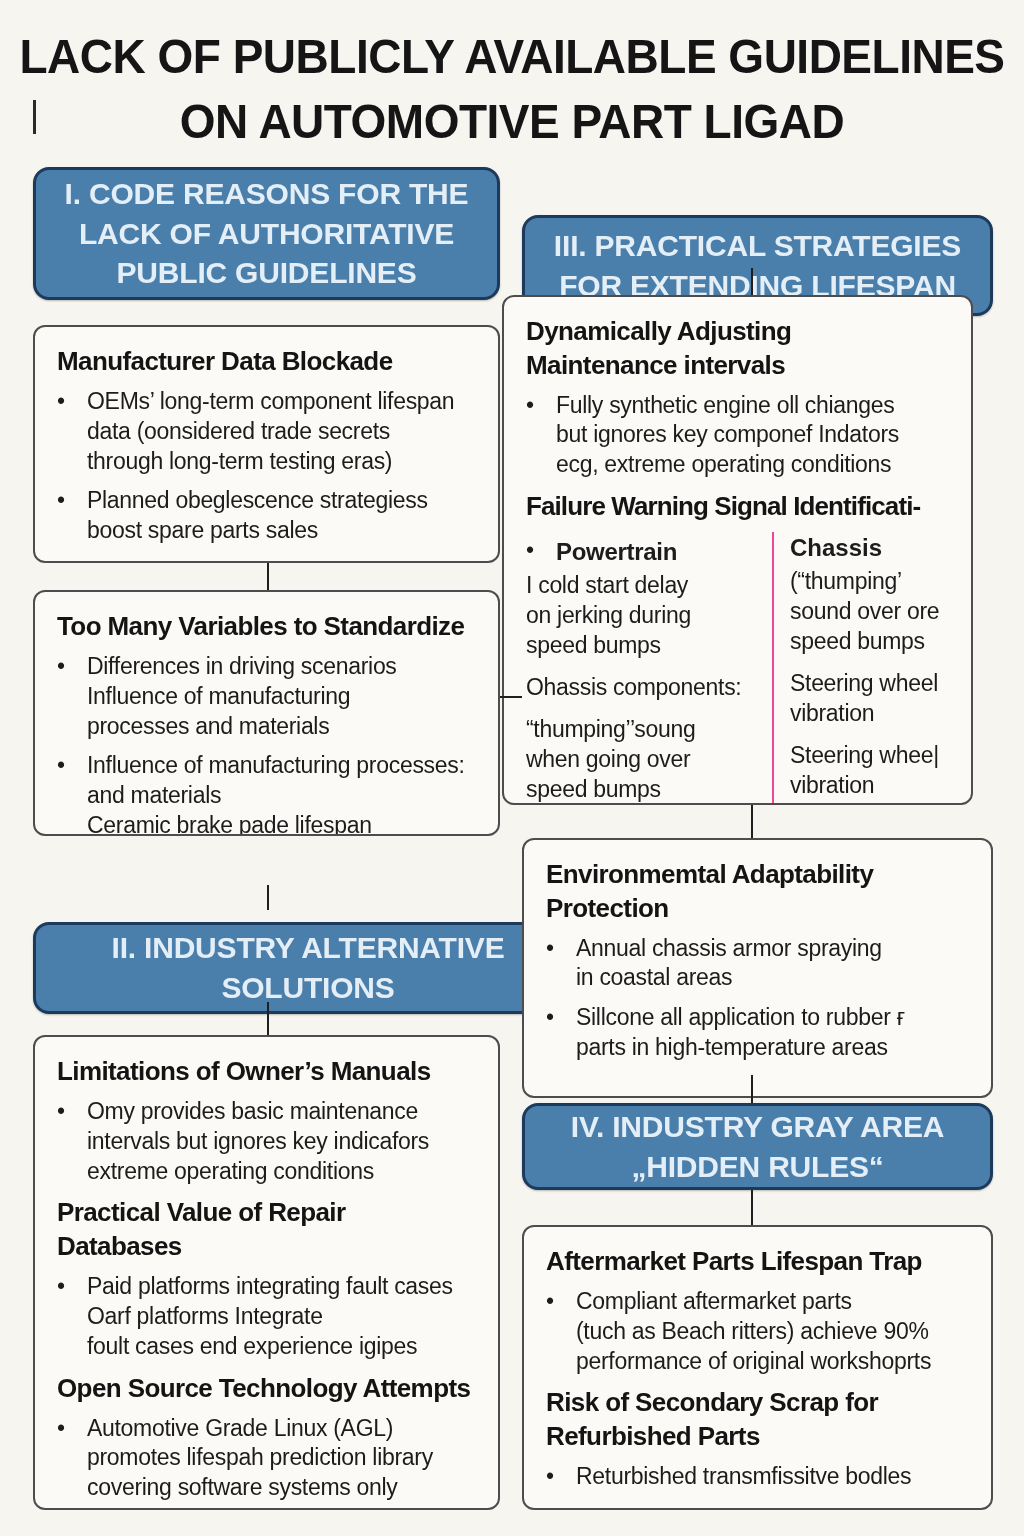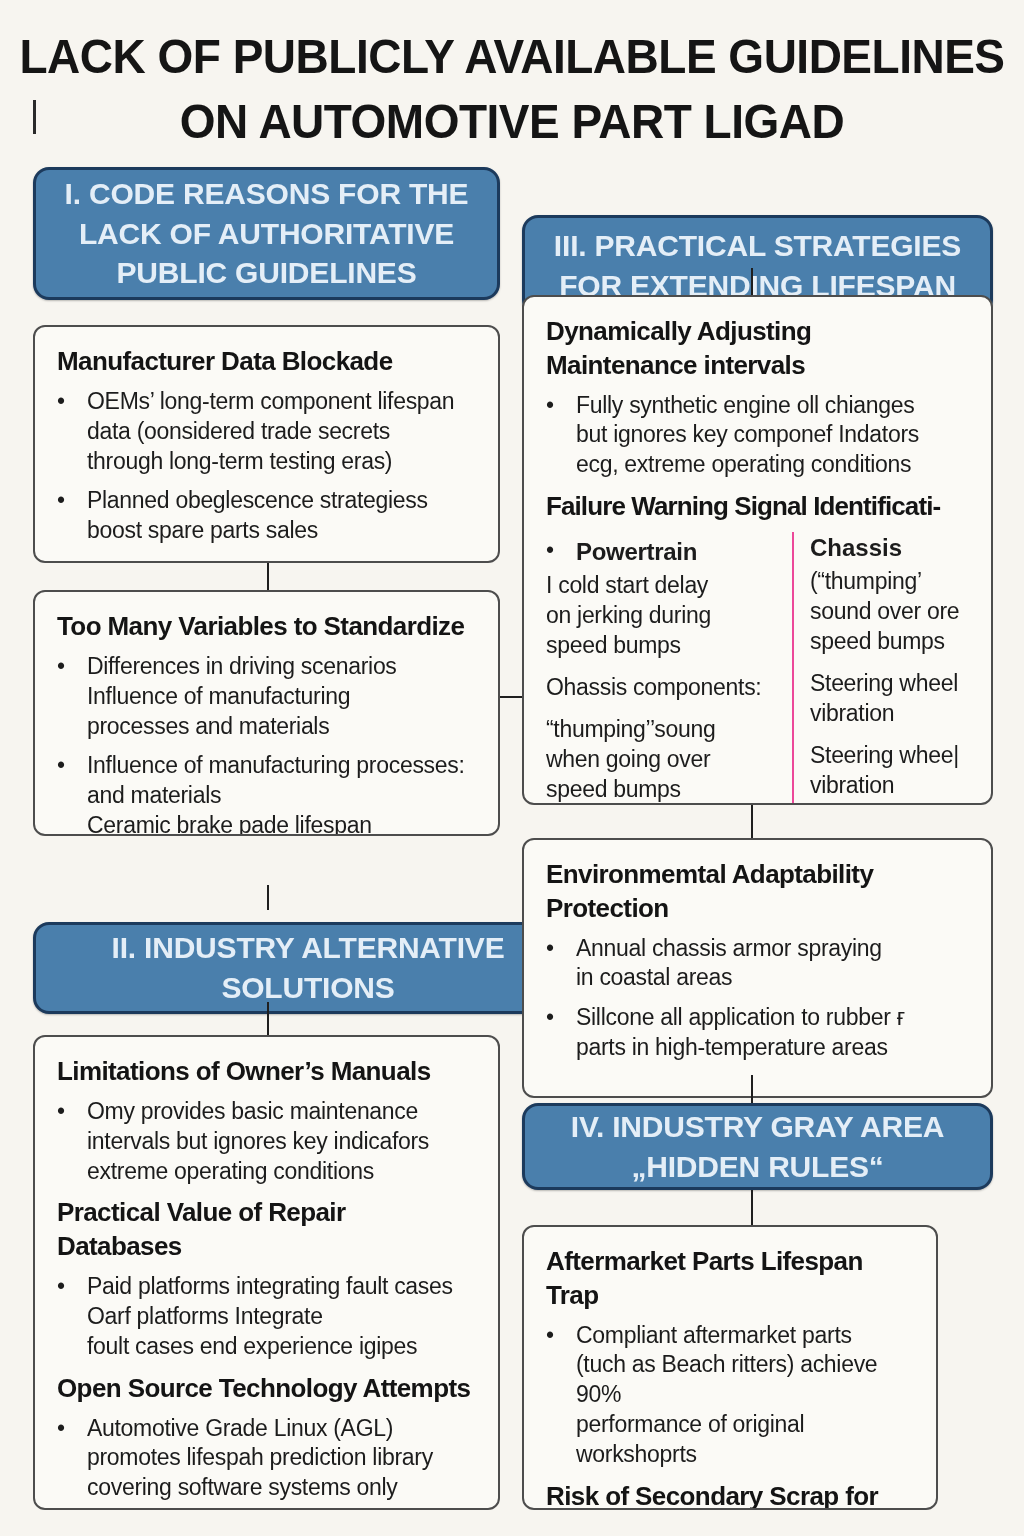"Dynamically Adjusting" .boxD { left: 522px -> 502px }
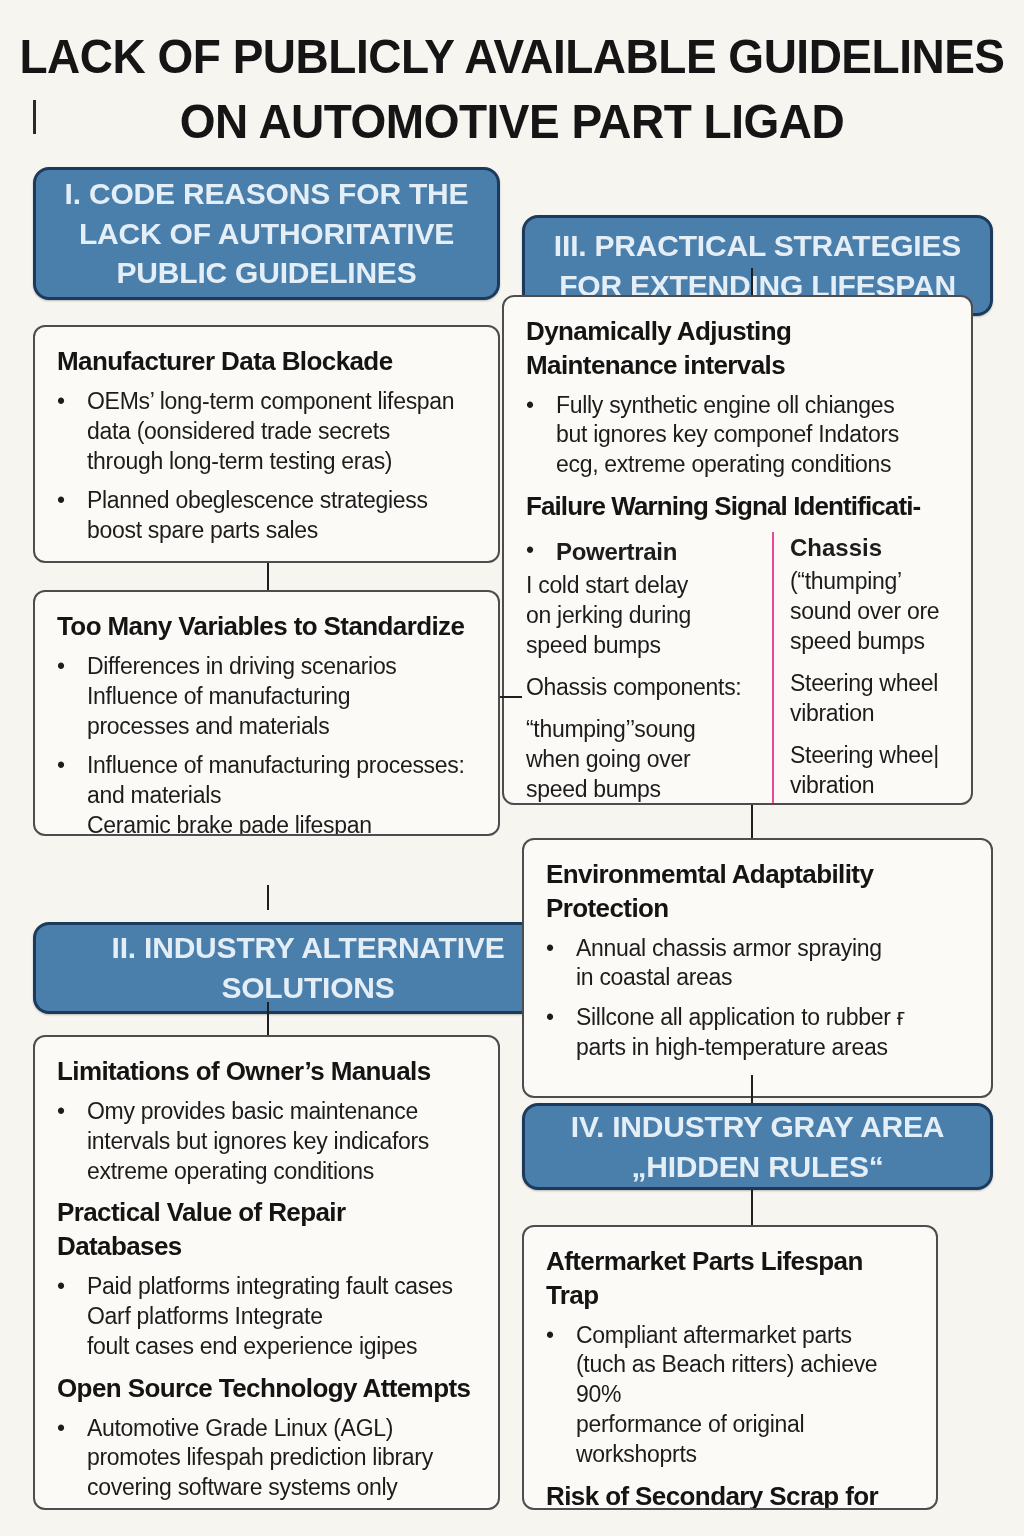"Aftermarket Parts Lifespan Trap" .boxF { width: 416px -> 471px }
